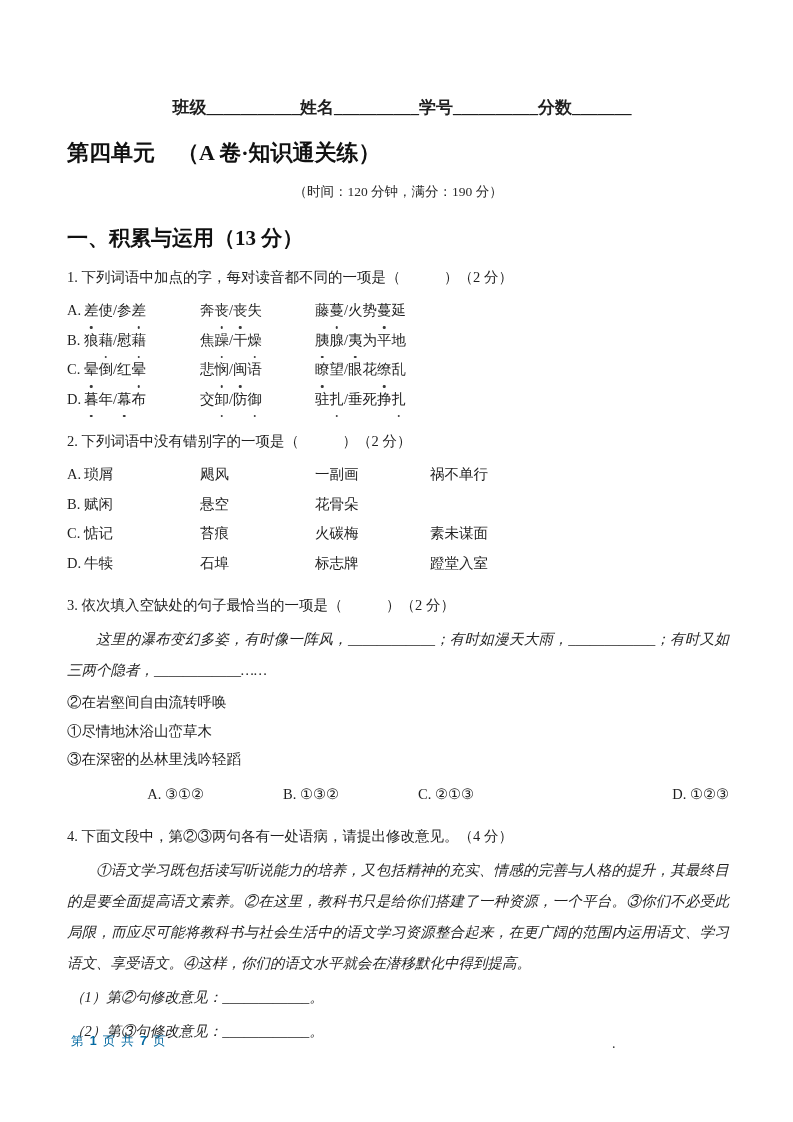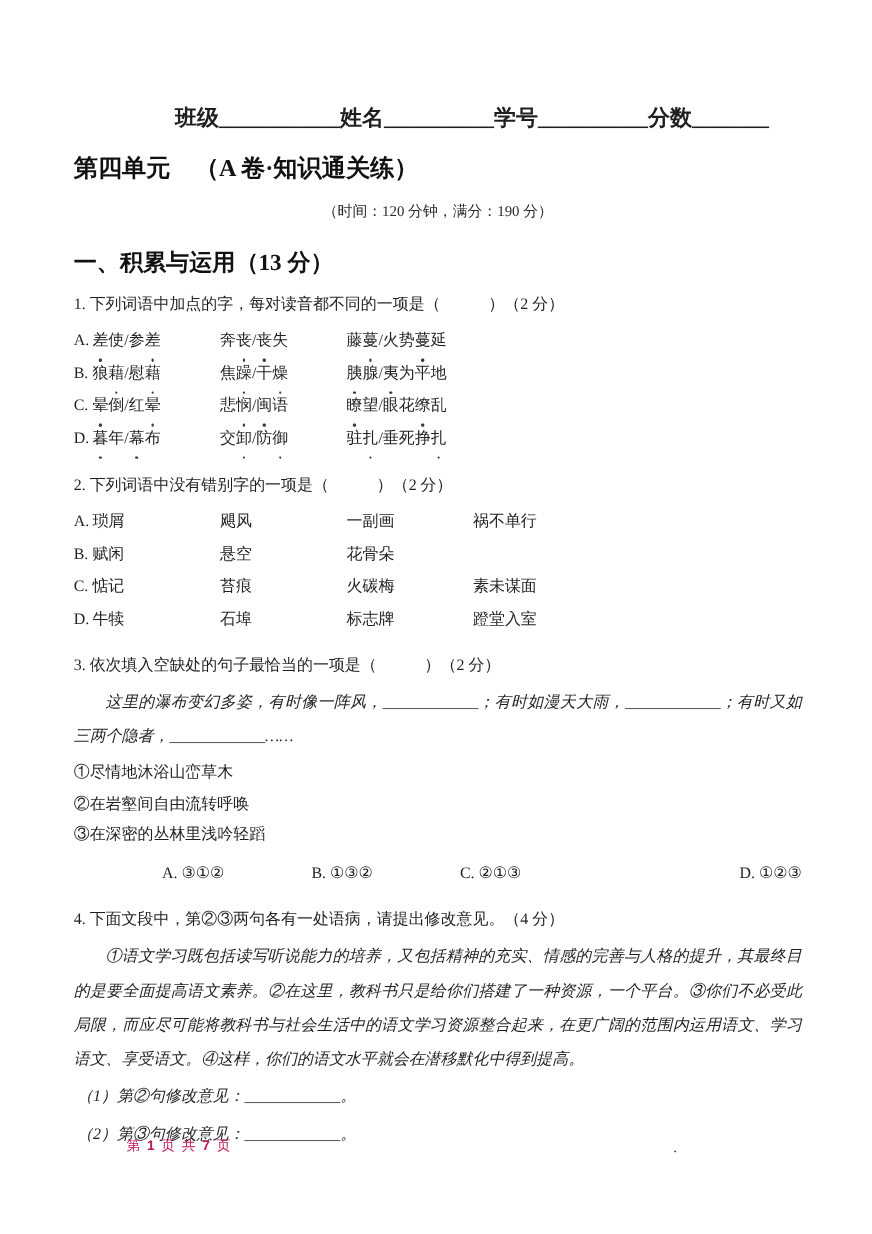"班级___________" .hdr { font-size: 20px -> 17px; justify-content: flex-end -> center }
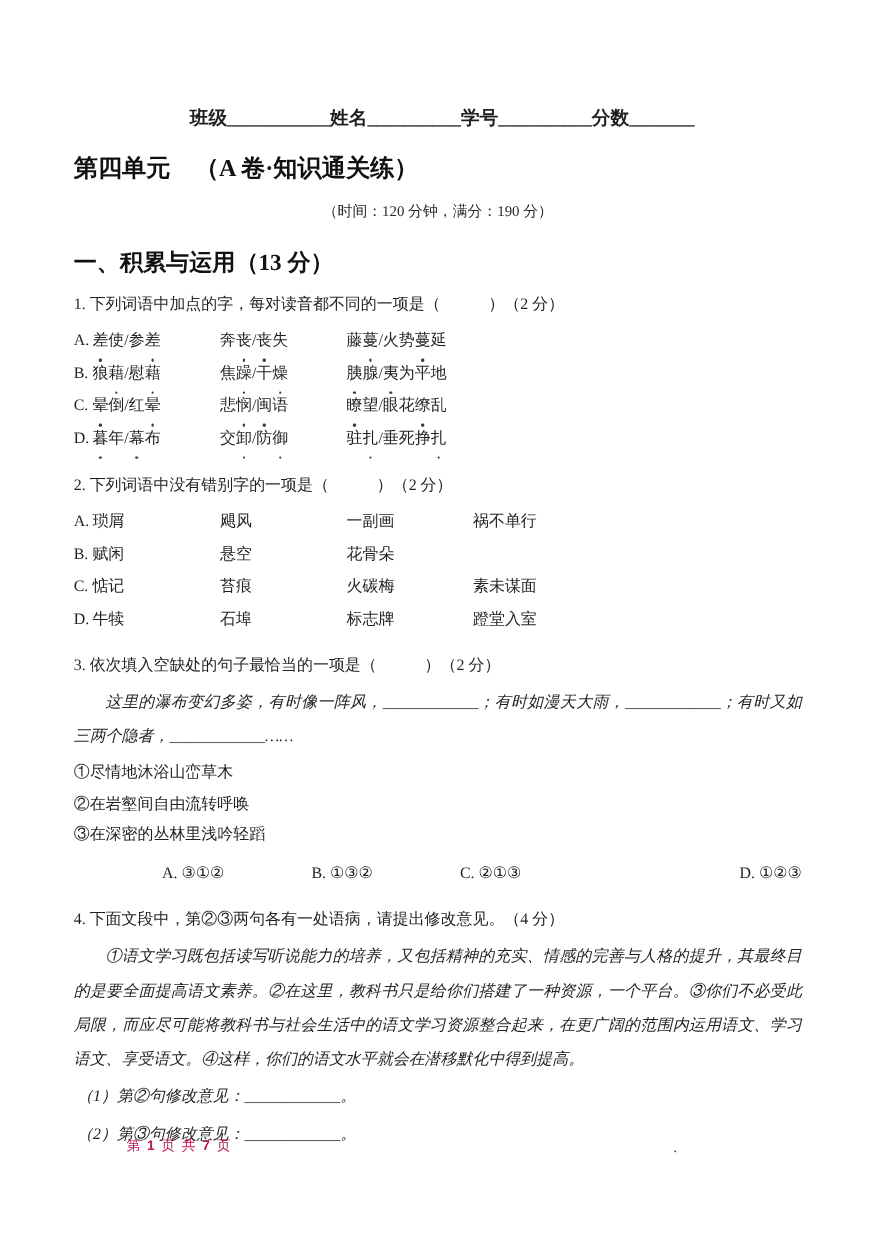"①尽情地沐浴山峦草木" p { order: before "②在岩壑间自由流转呼唤" -> after "②在岩壑间自由流转呼唤" }
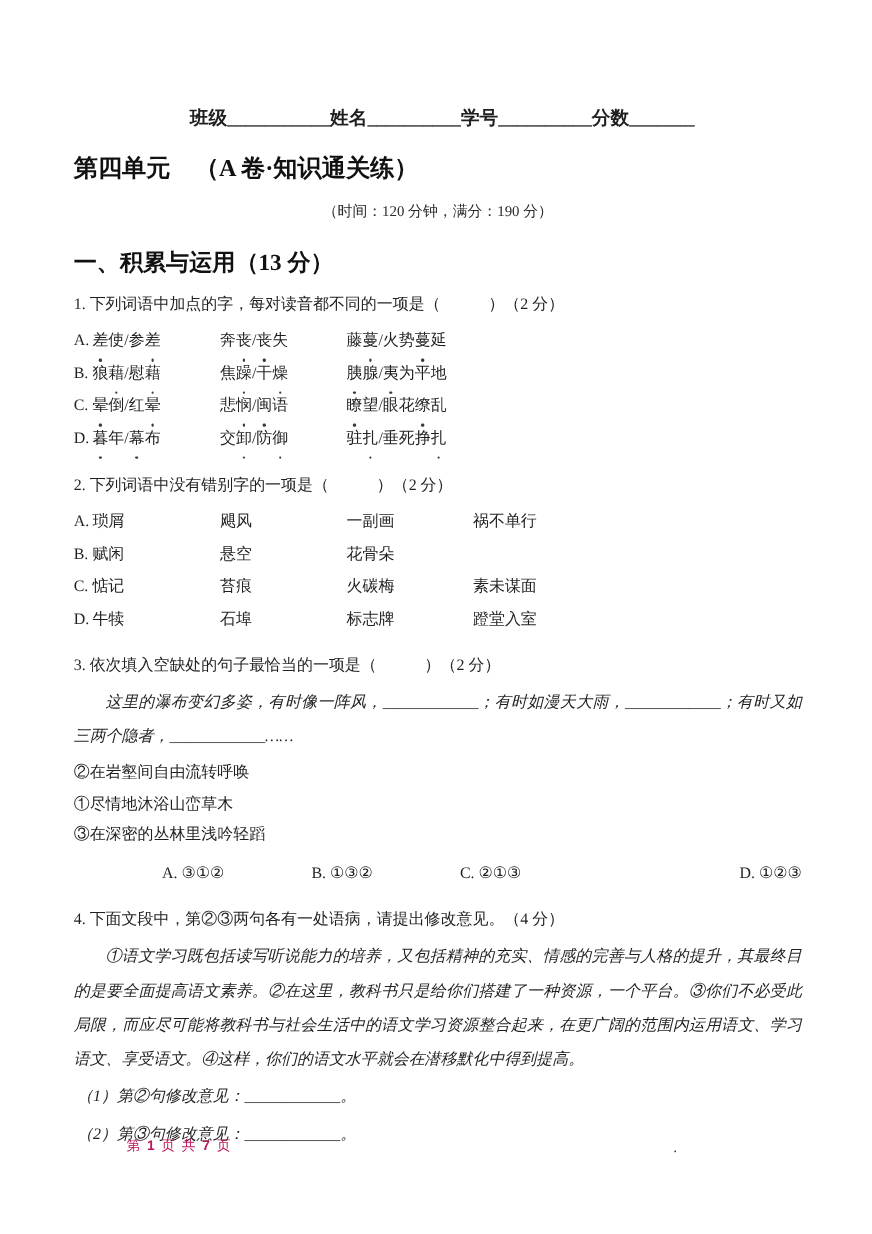"第 1 页 共 7" .footer { color: #be185d -> #0369a1; margin-left: 44px -> none }
